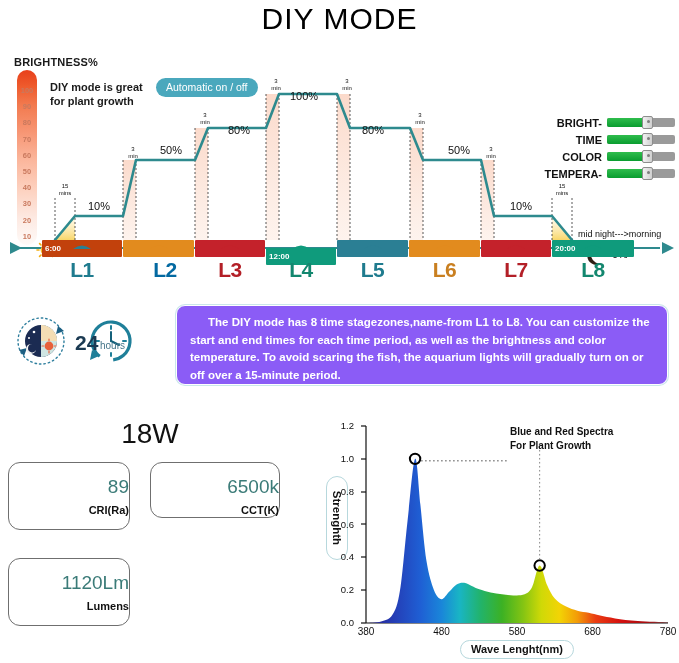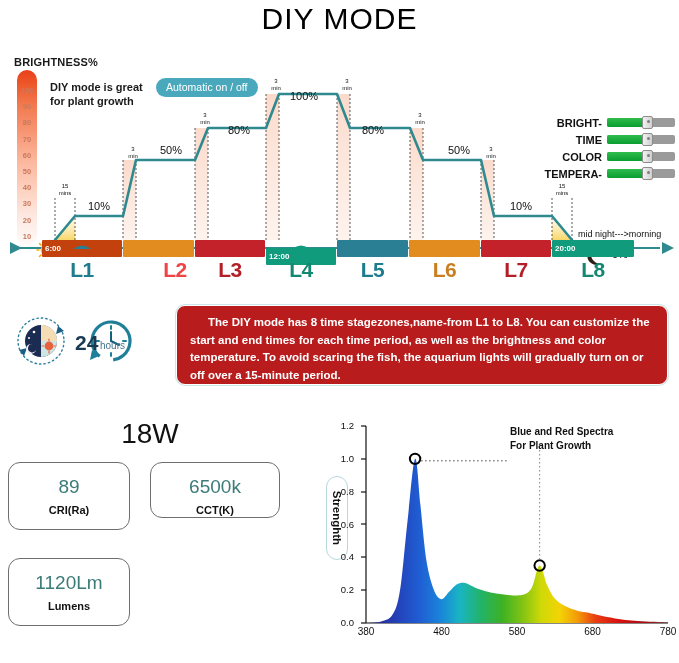"L2" div.stage-name { color: #ef4444 -> #0369a1; left: 149px -> 139px }
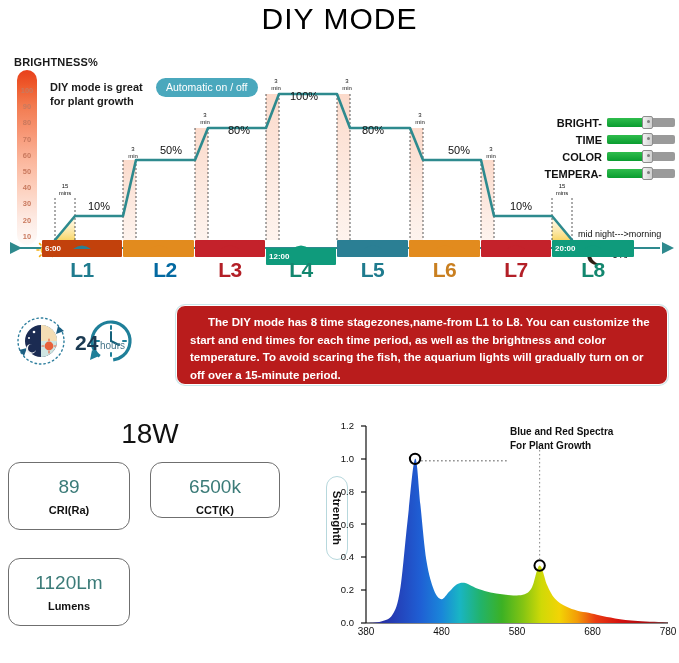"The DIY mode has 8" #desc-box { background: #b91c1c -> #8b5cf6 }
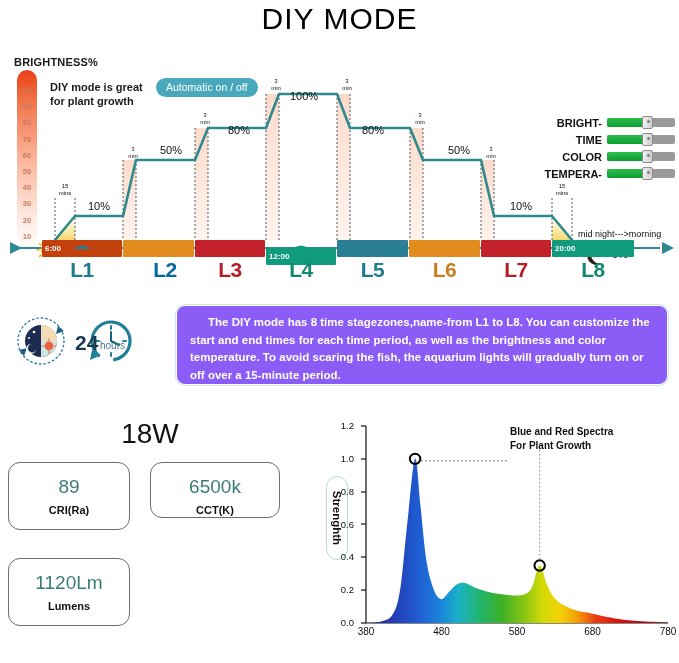"89" .spec-box { text-align: center -> right }
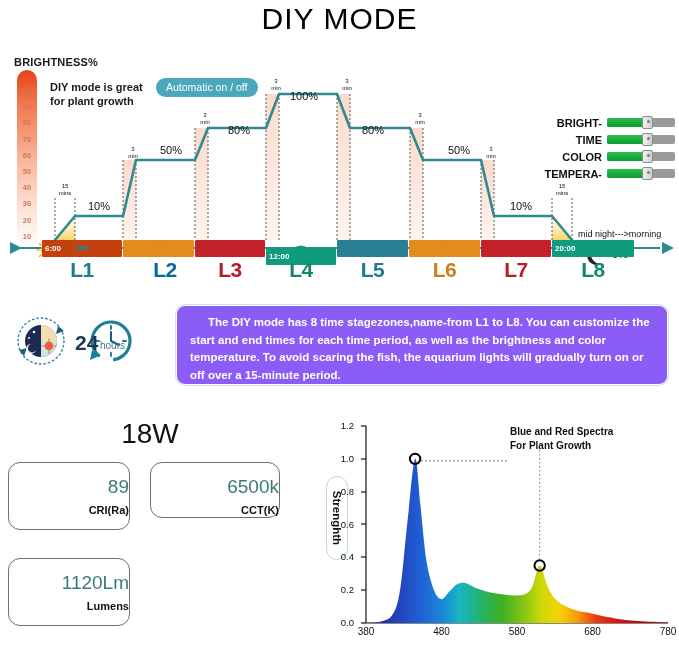"Wave Lenght(nm)" div { html: none -> <div>Wave Lenght(nm)</div> }
